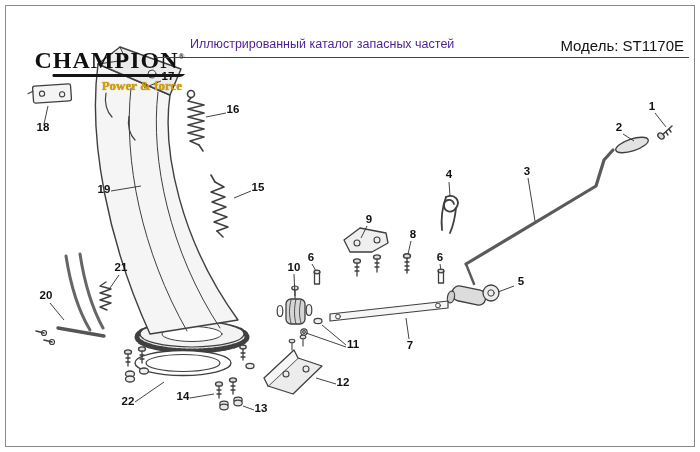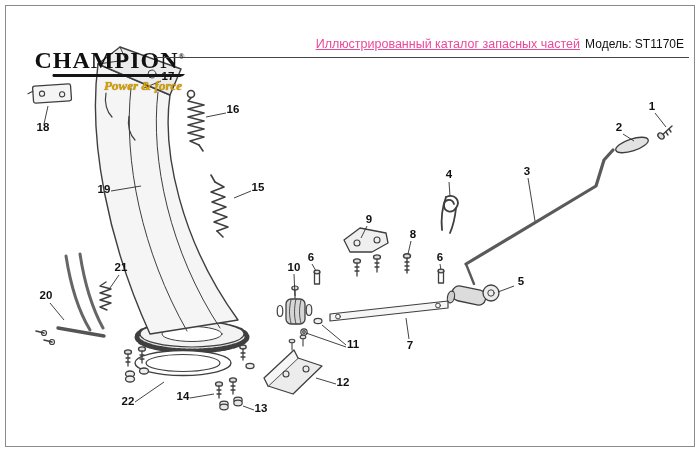"Иллюстрированный каталог запасных частей" .doc-title { color: #ec4899 -> #4c1d95; text-align: right -> left; text-decoration: underline -> none }
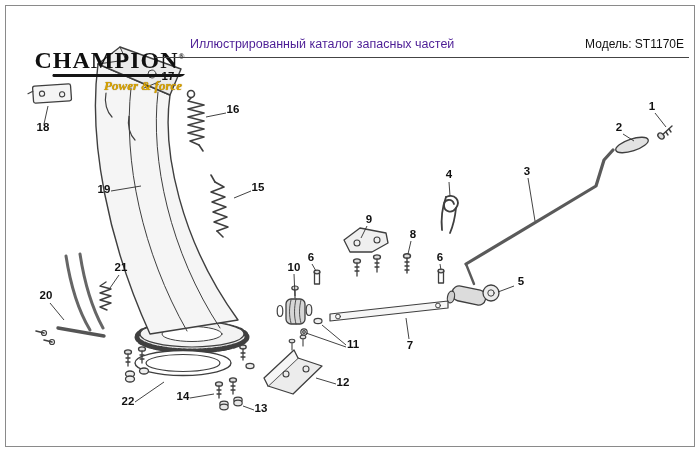"Модель: ST1170E" .model { font-size: 12px -> 15px }
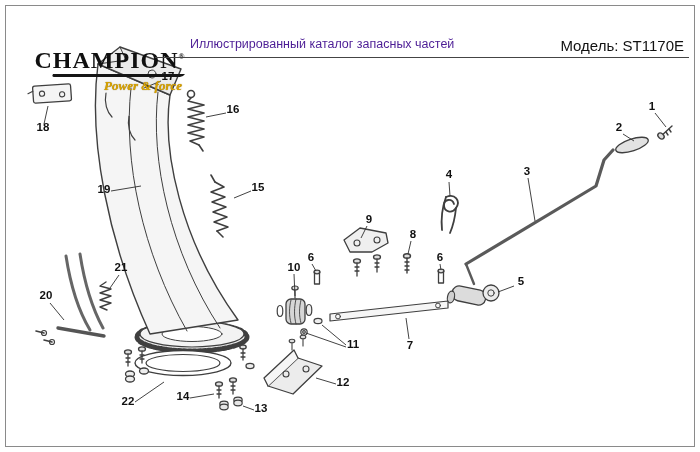"Power & force" .logo-tagline { font-style: italic -> none }
